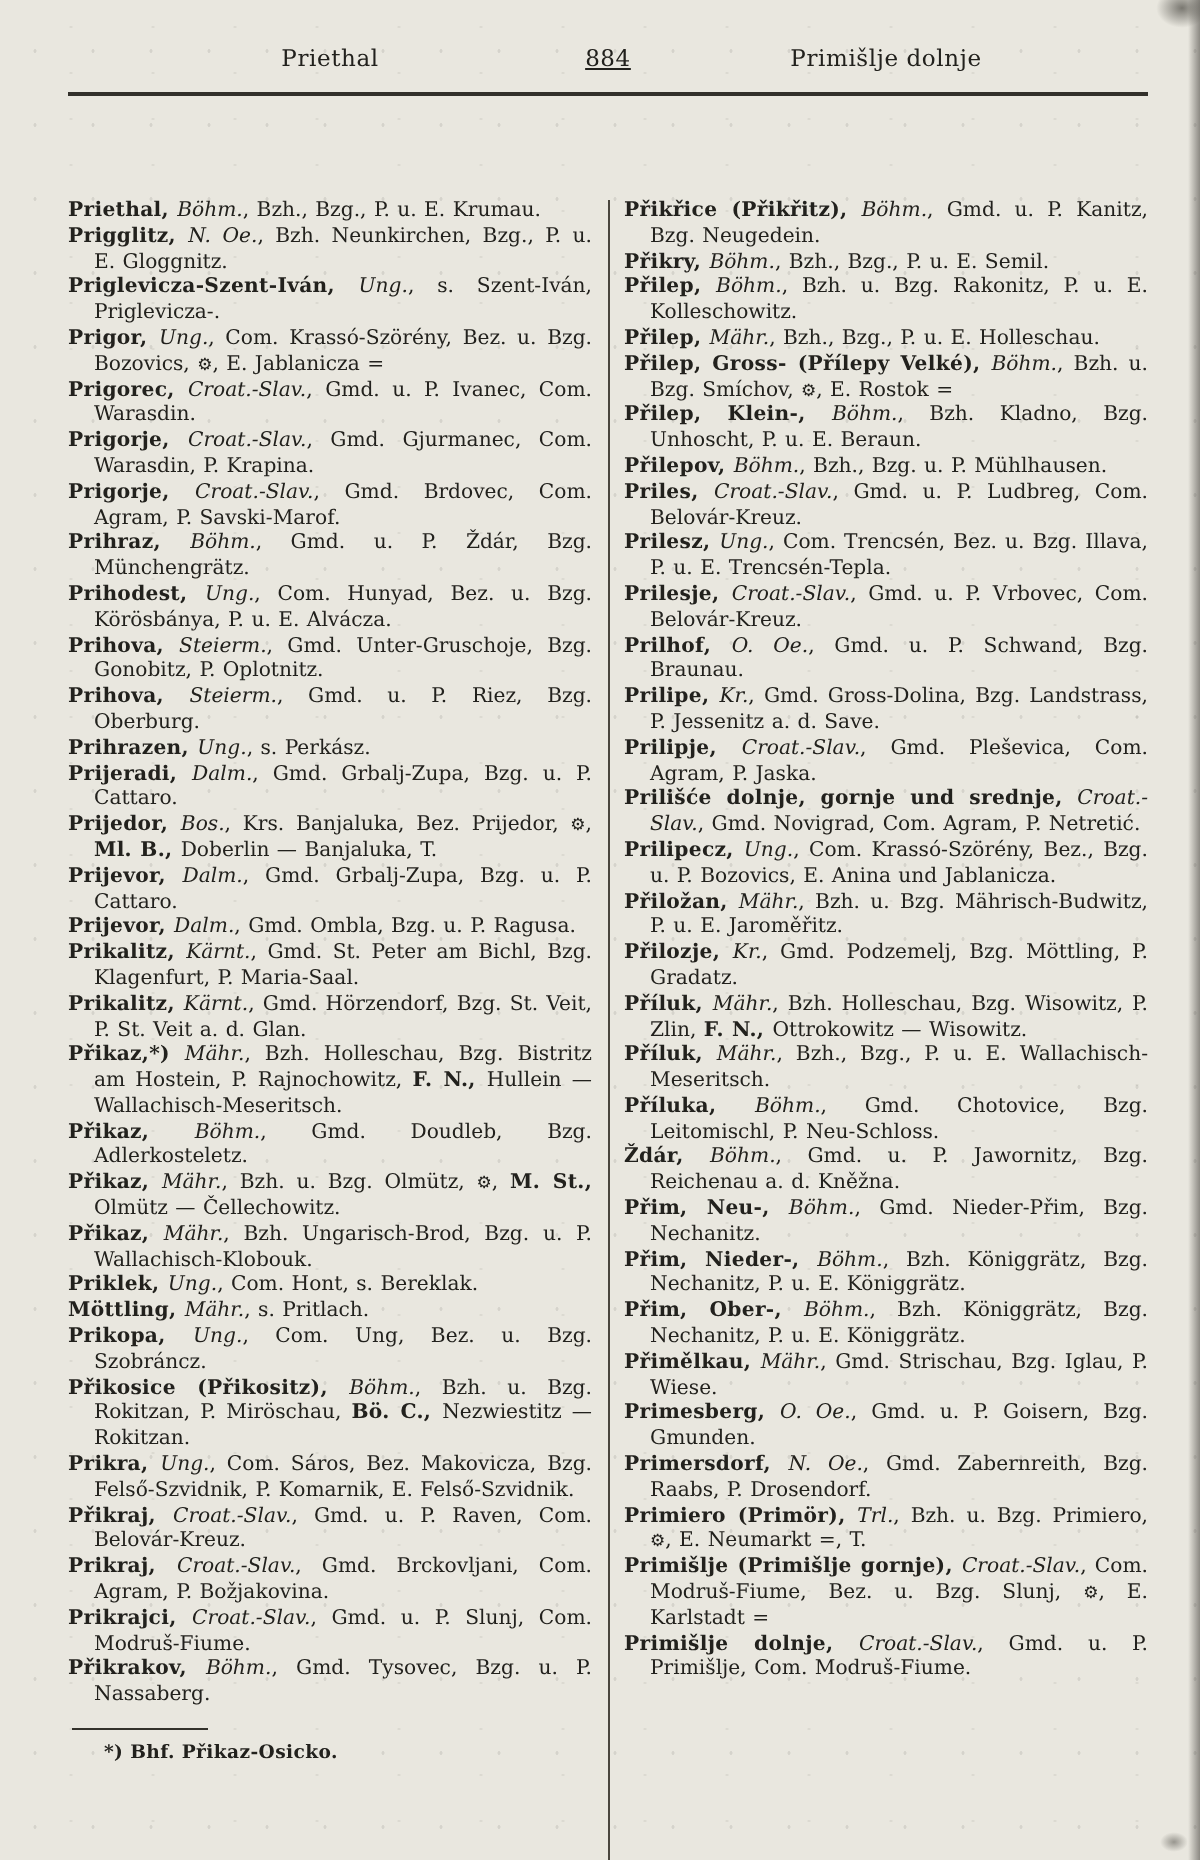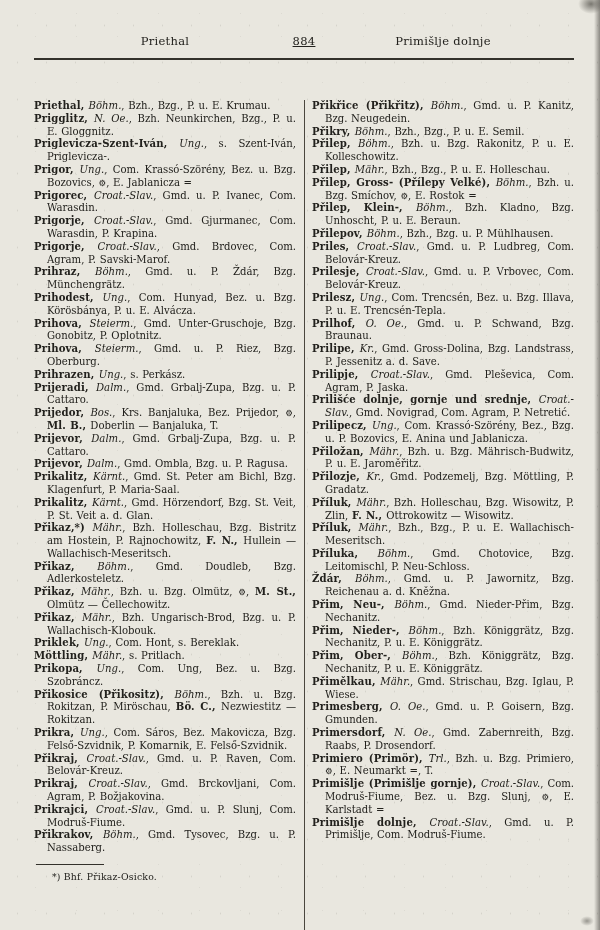"Priethal" .page-header { top: 34px -> 22px }
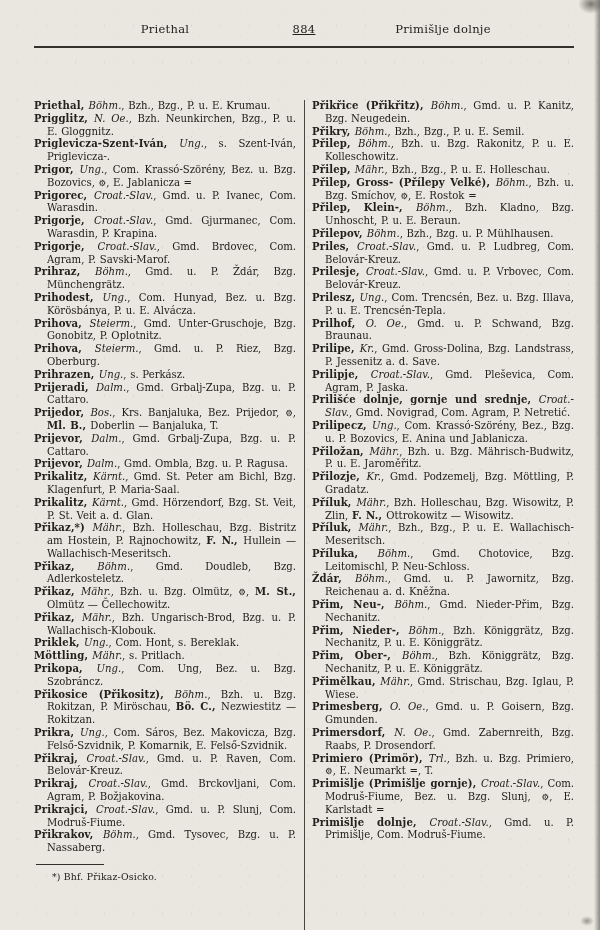"Prilesje, Croat.-Slav., Gmd. u. P." p.entry { order: before "Prilesz, Ung., Com. Trencsén, Bez." -> after "Prilesz, Ung., Com. Trencsén, Bez." }
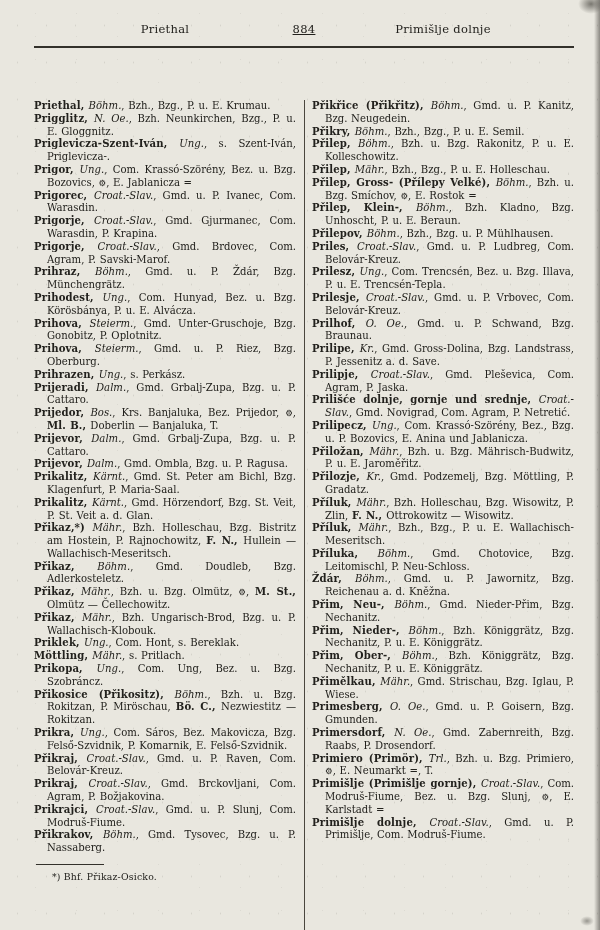"*) Bhf. Přikaz-Osicko." .footnote-text { font-weight: 400 -> 700 }
